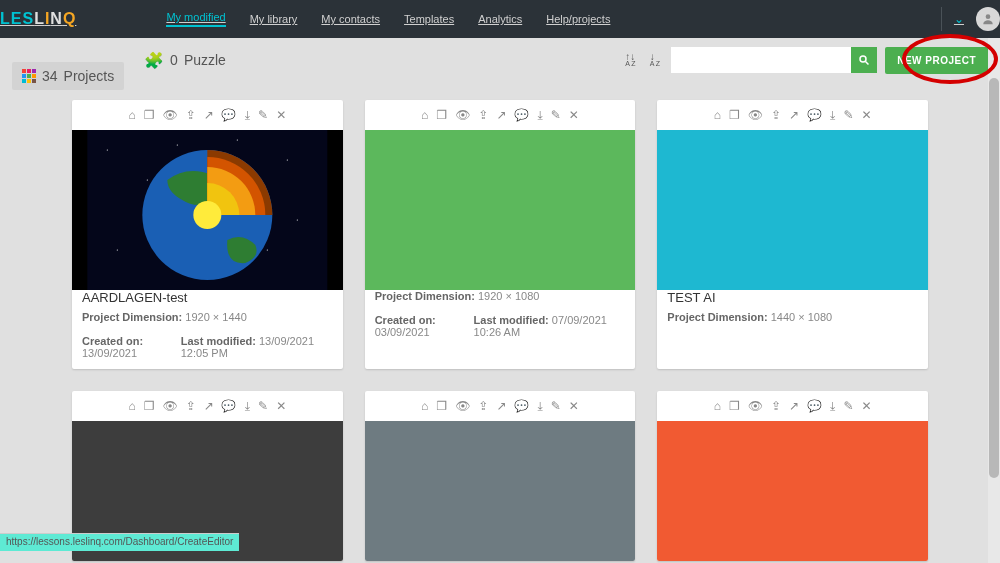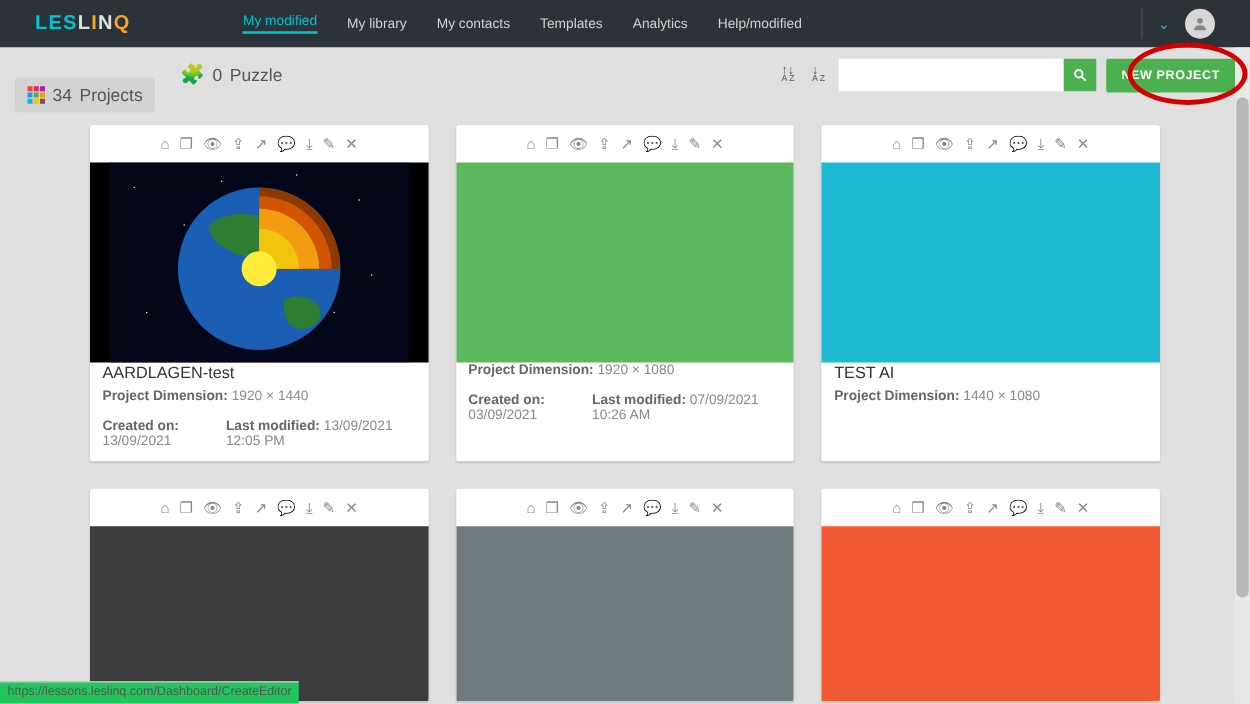"LESLINQ" .topbar { padding: 0 28px -> 0 0; text-decoration: none -> underline }
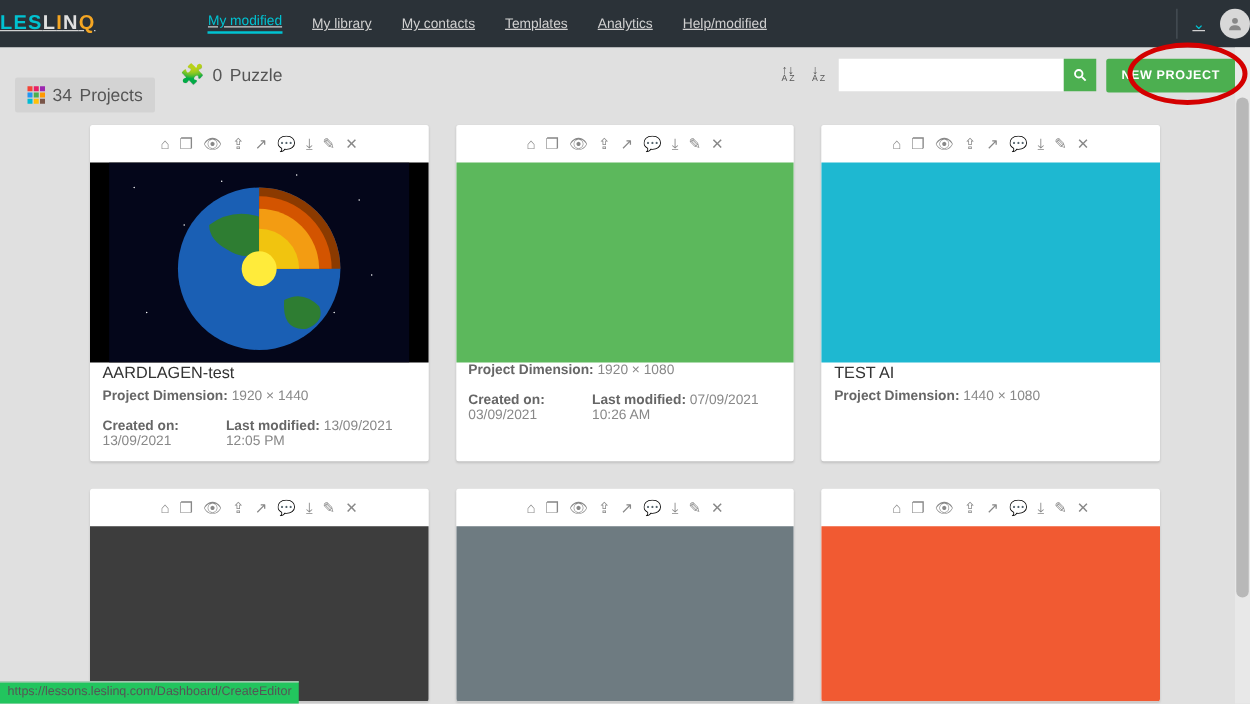"Help/modified" div.nav-link { text: Help/modified -> Help/projects }
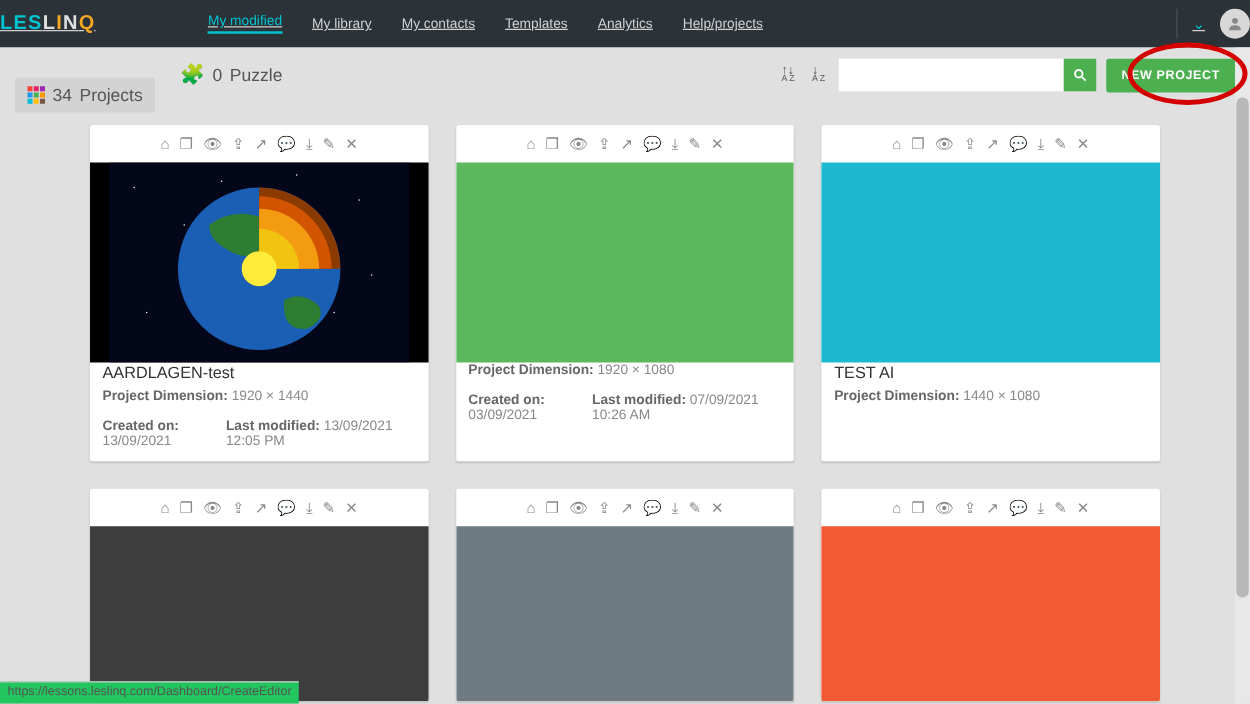"https://lessons.leslinq.com/Dashboard/Cr" .statusbar { background: #22c55e -> #5eead4; bottom: 0 -> 12px }
